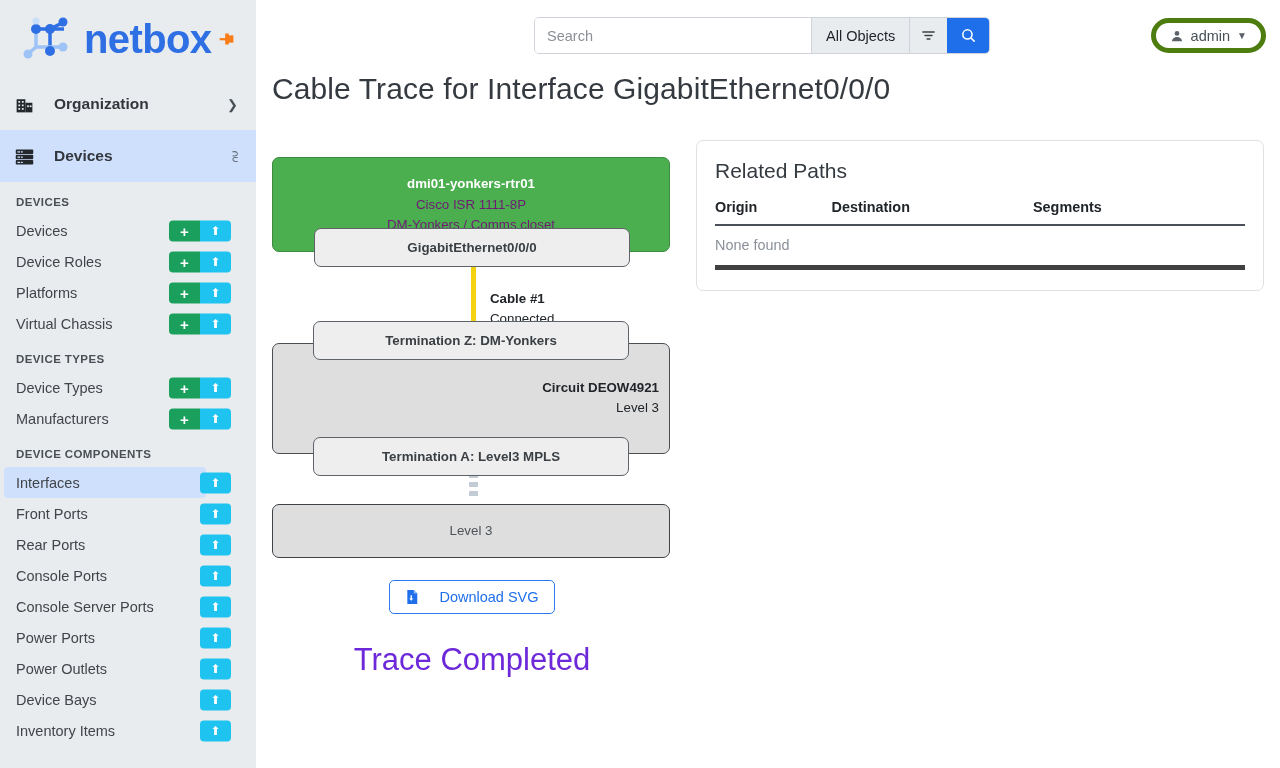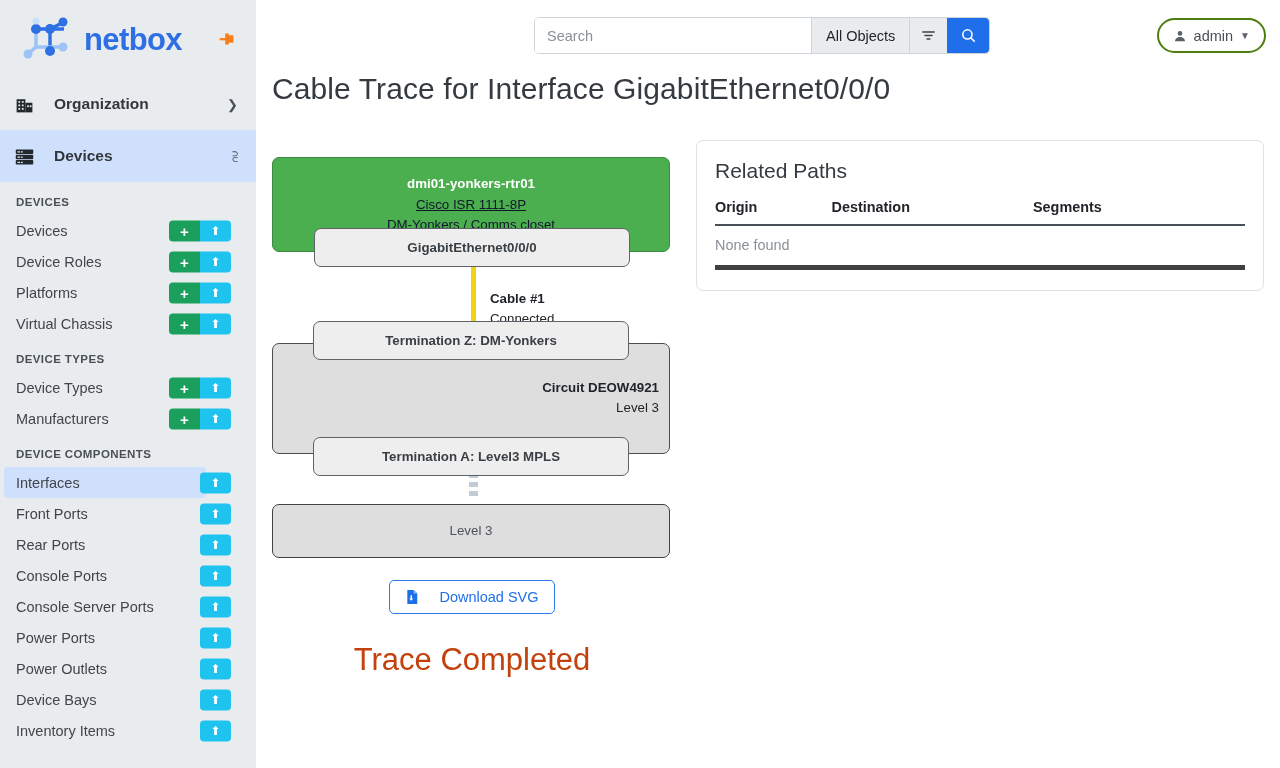"netbox" .wordmark { font-size: 31px -> 40px }
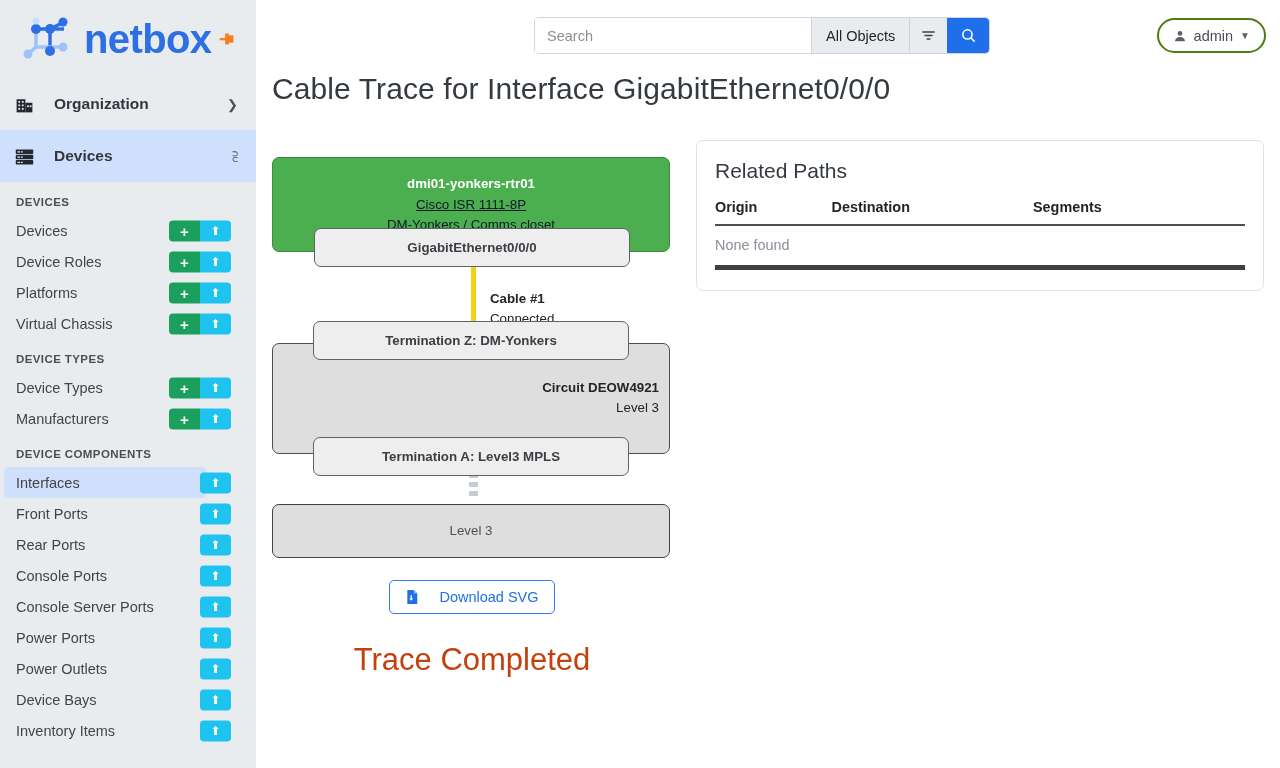"admin" .user-menu { border: 2px solid #4d7c0f -> 5px solid #4d7c0f }
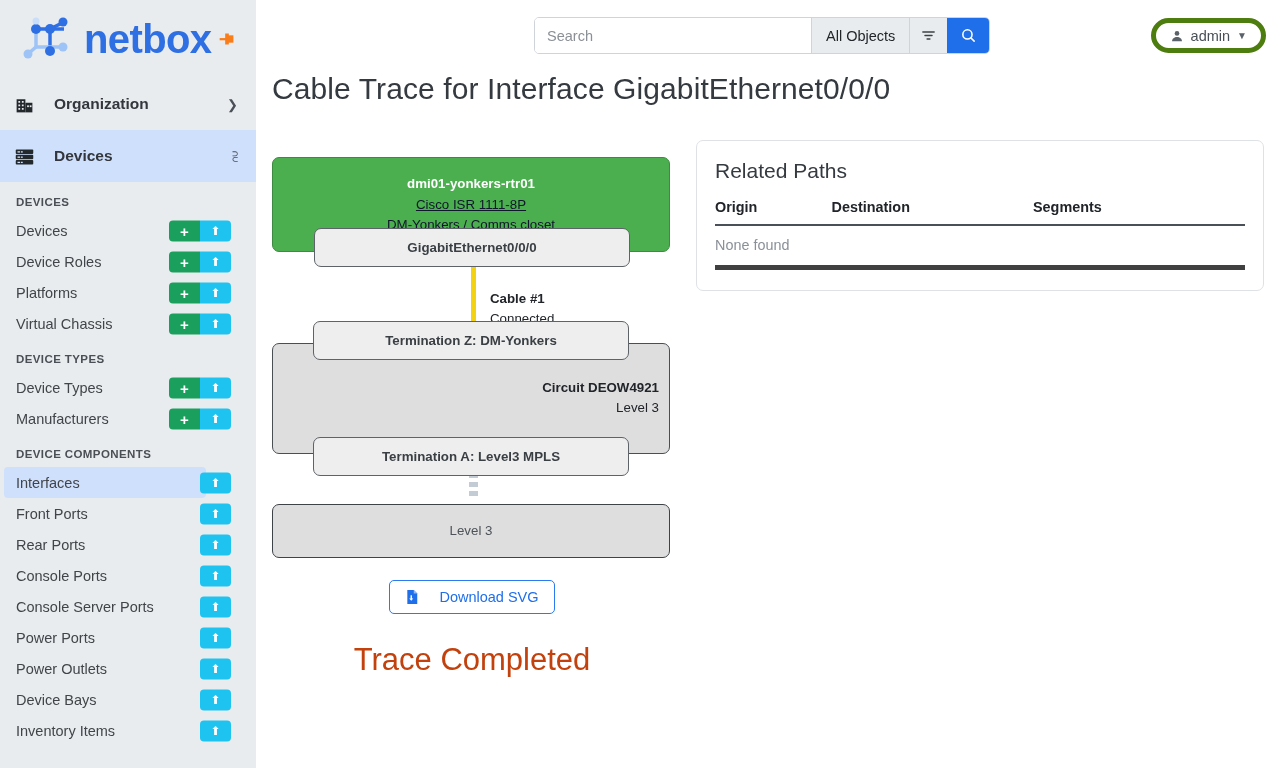"Cisco ISR 1111-8P" .node-box.device .node-sub { color: #0f172a -> #701a75; text-decoration: underline -> none }
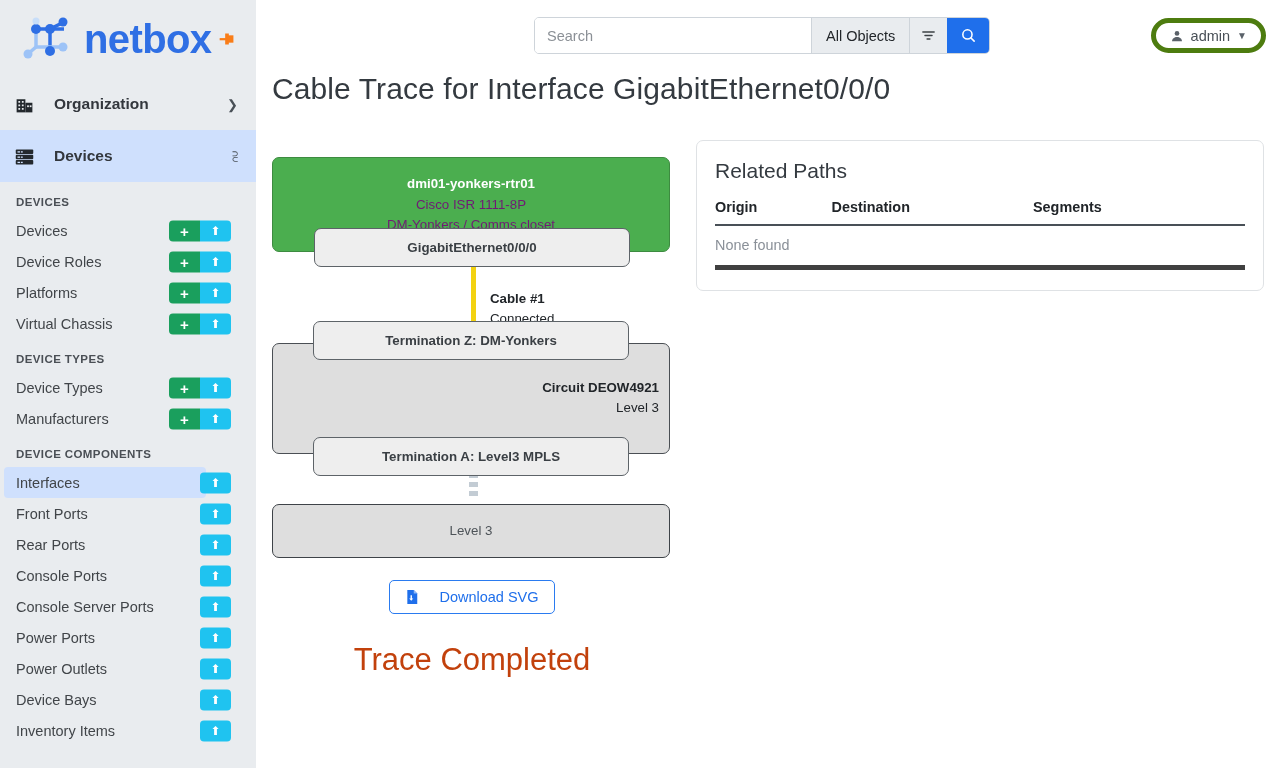"Trace Completed" .trace-done { color: #c2410c -> #6d28d9 }
